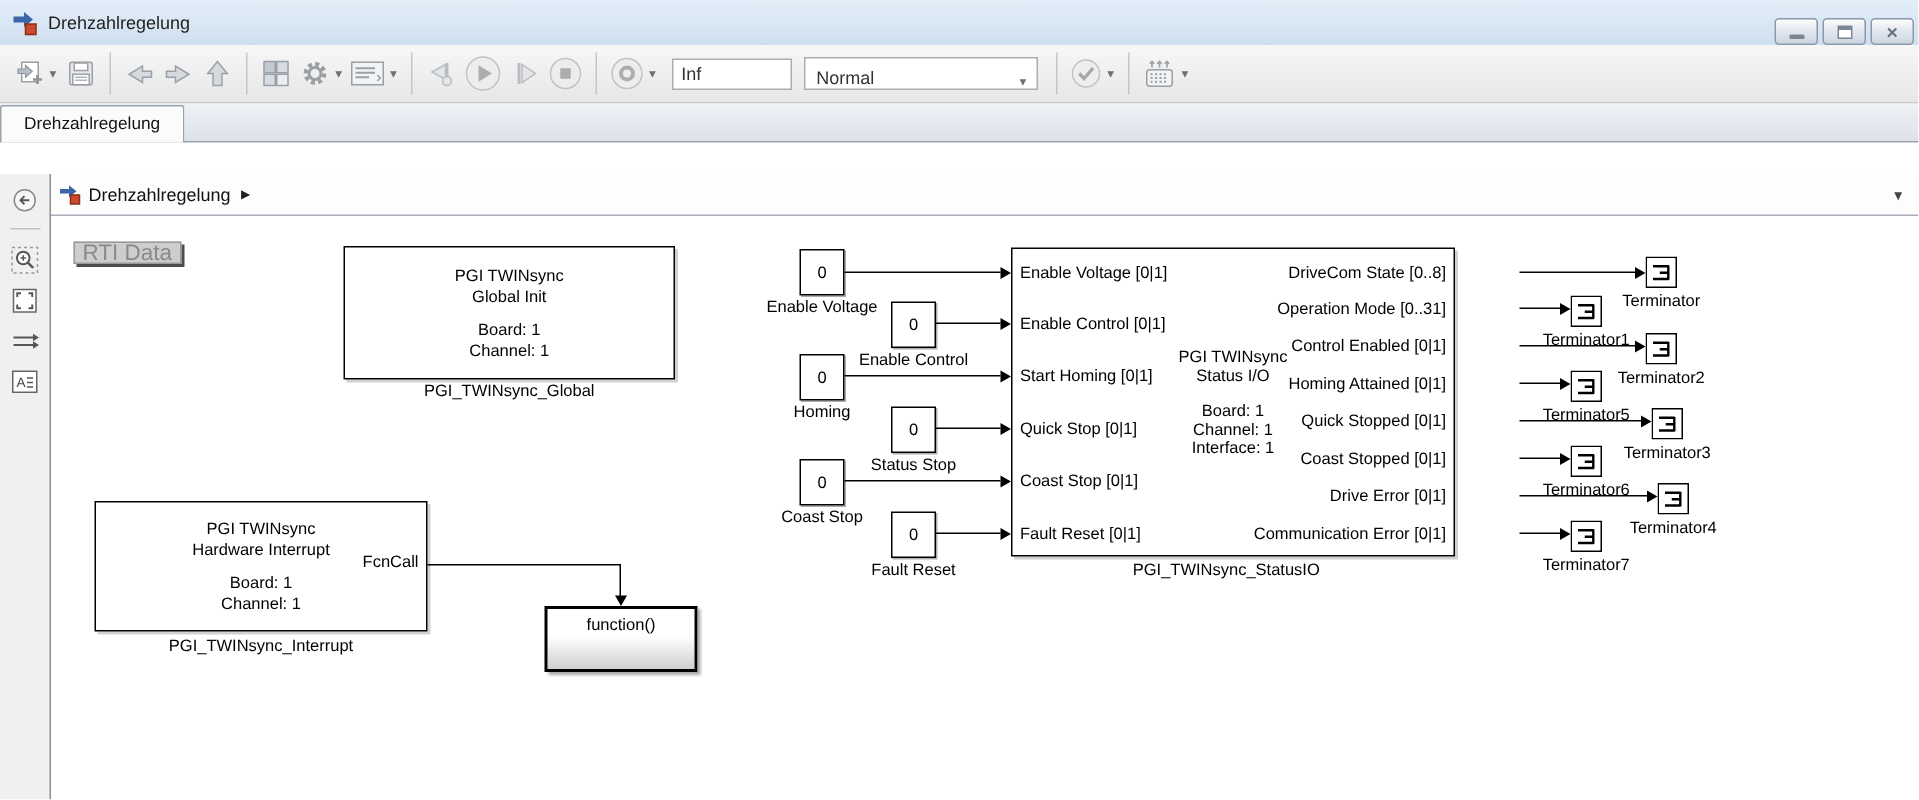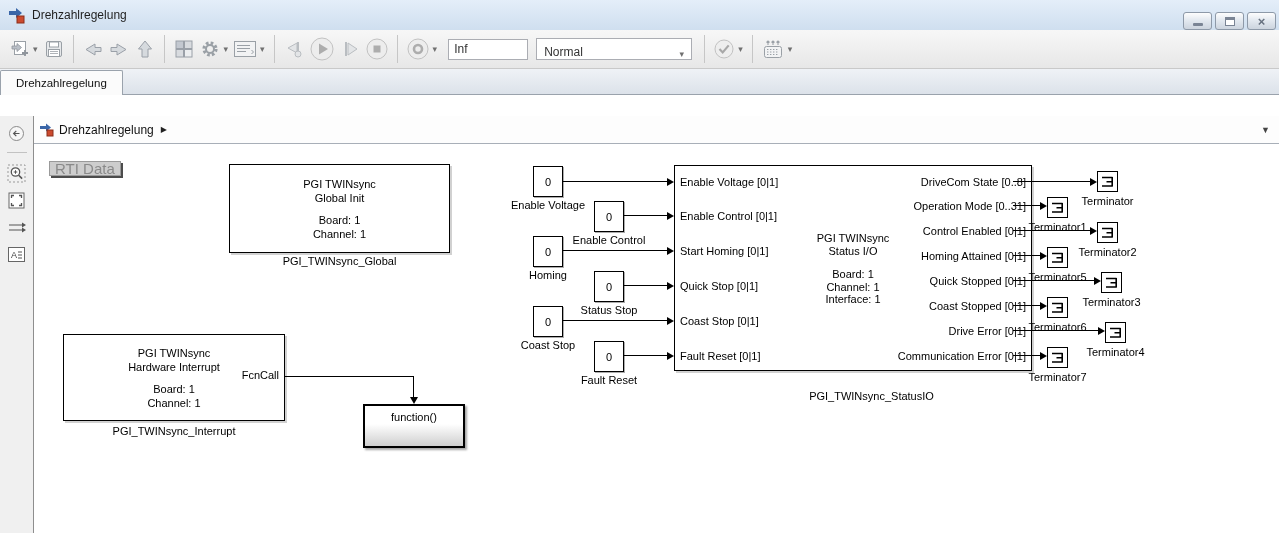"Enable Voltage [0|1]" div.sblock { width: 358px -> 296px }
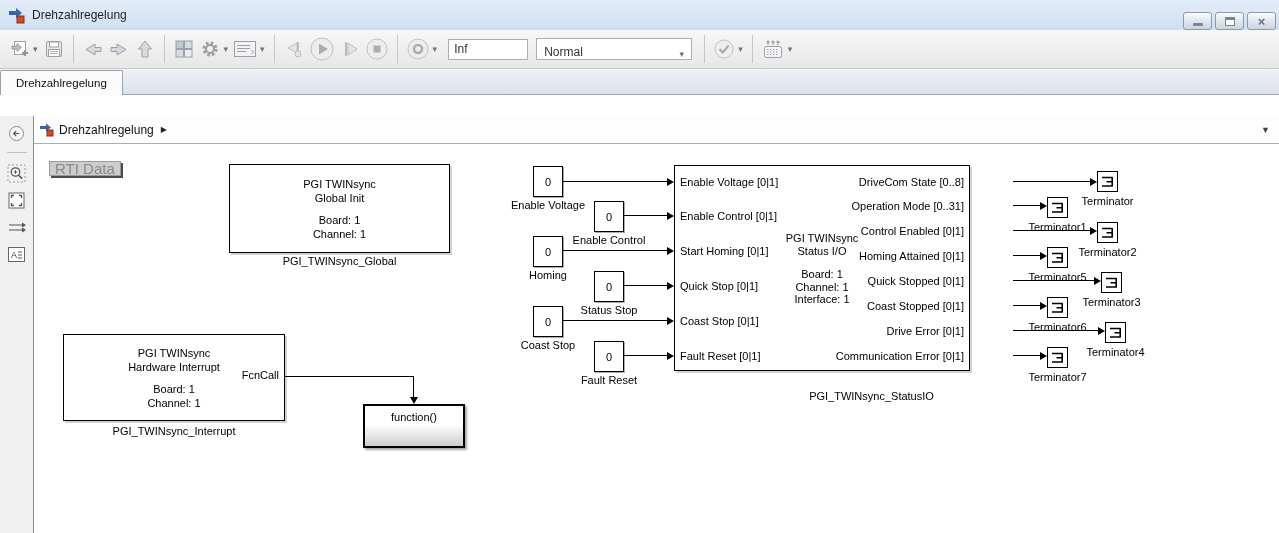"PGI_TWINsync_StatusIO" div.blabel { left: 668px -> 614px; margin-top: 16px -> none }
